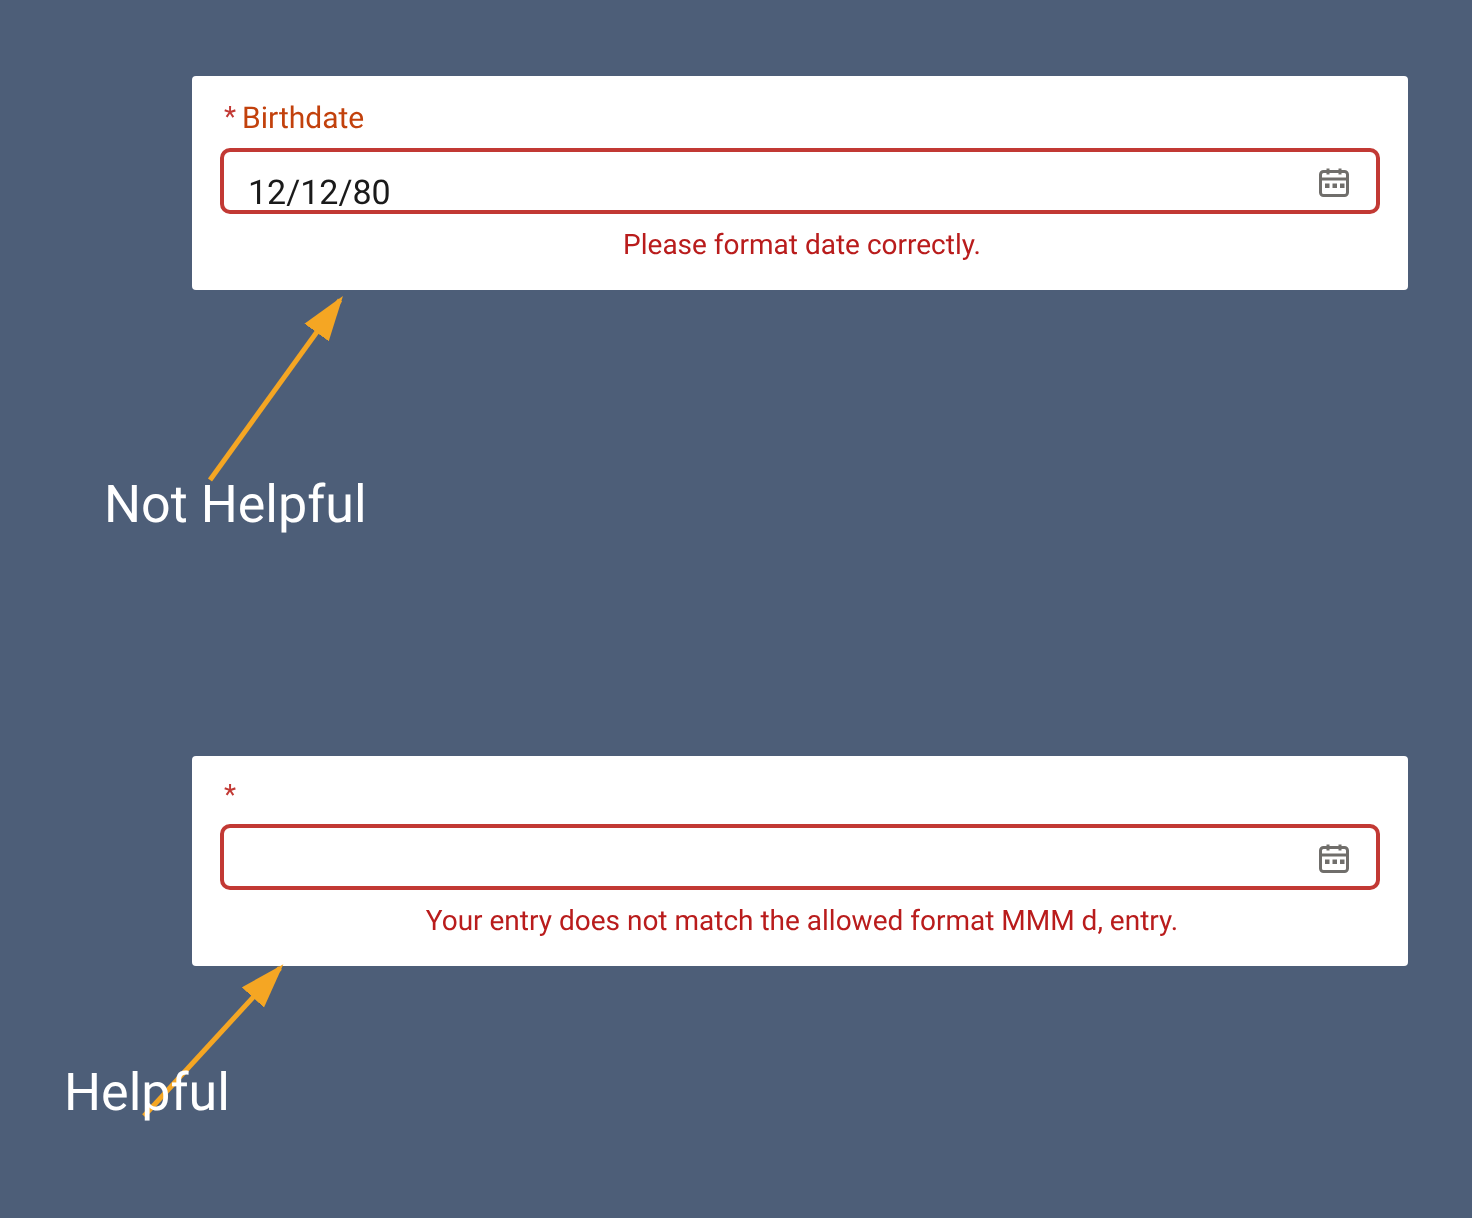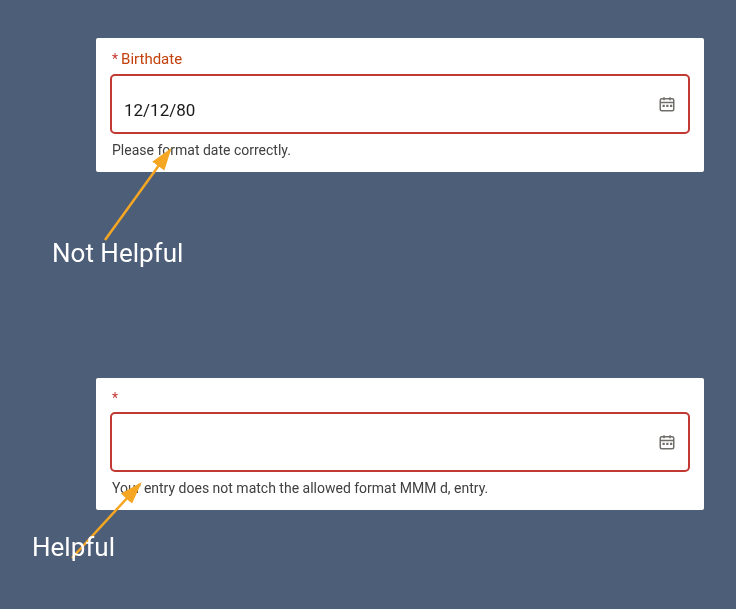"12/12/80" .input-wrap { height: 60px -> 33px }
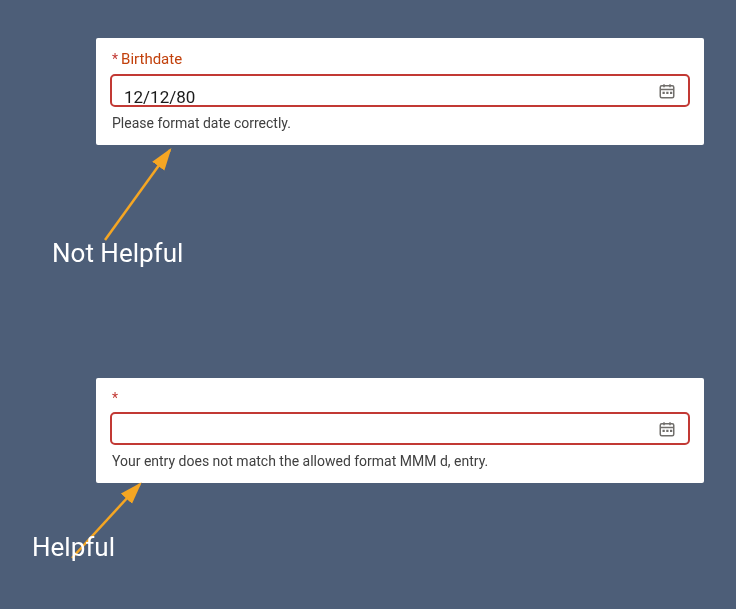"Please format date correctly." .error-text { color: #404040 -> #b91c1c; text-align: none -> center }
